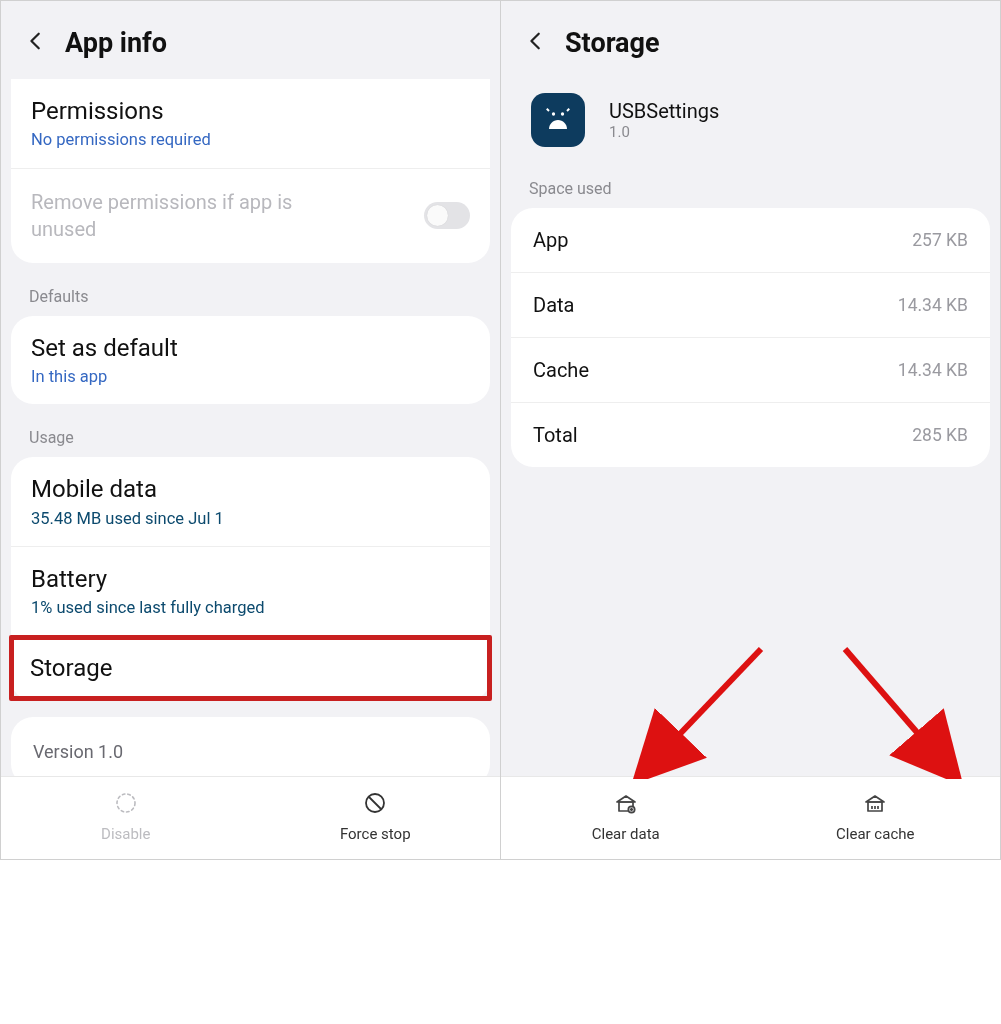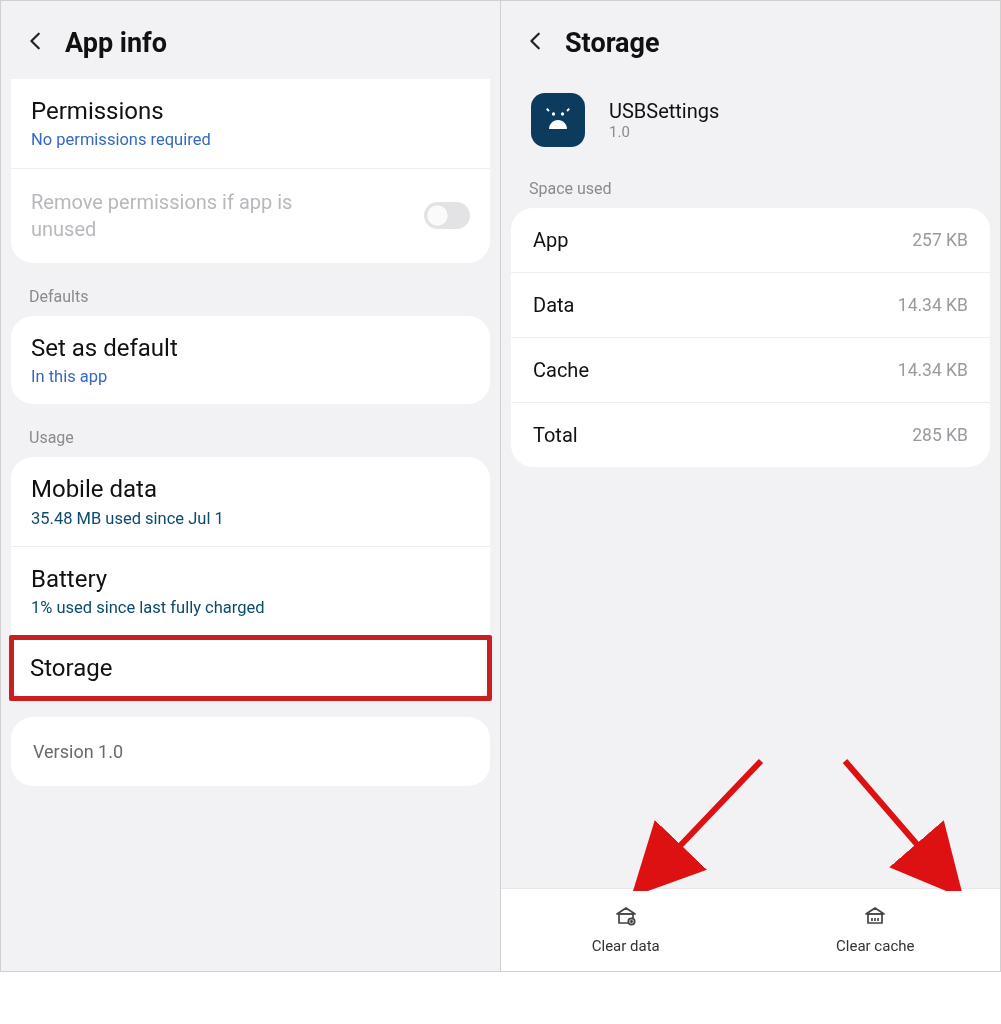"App info" .frame { height: 972px -> 860px }
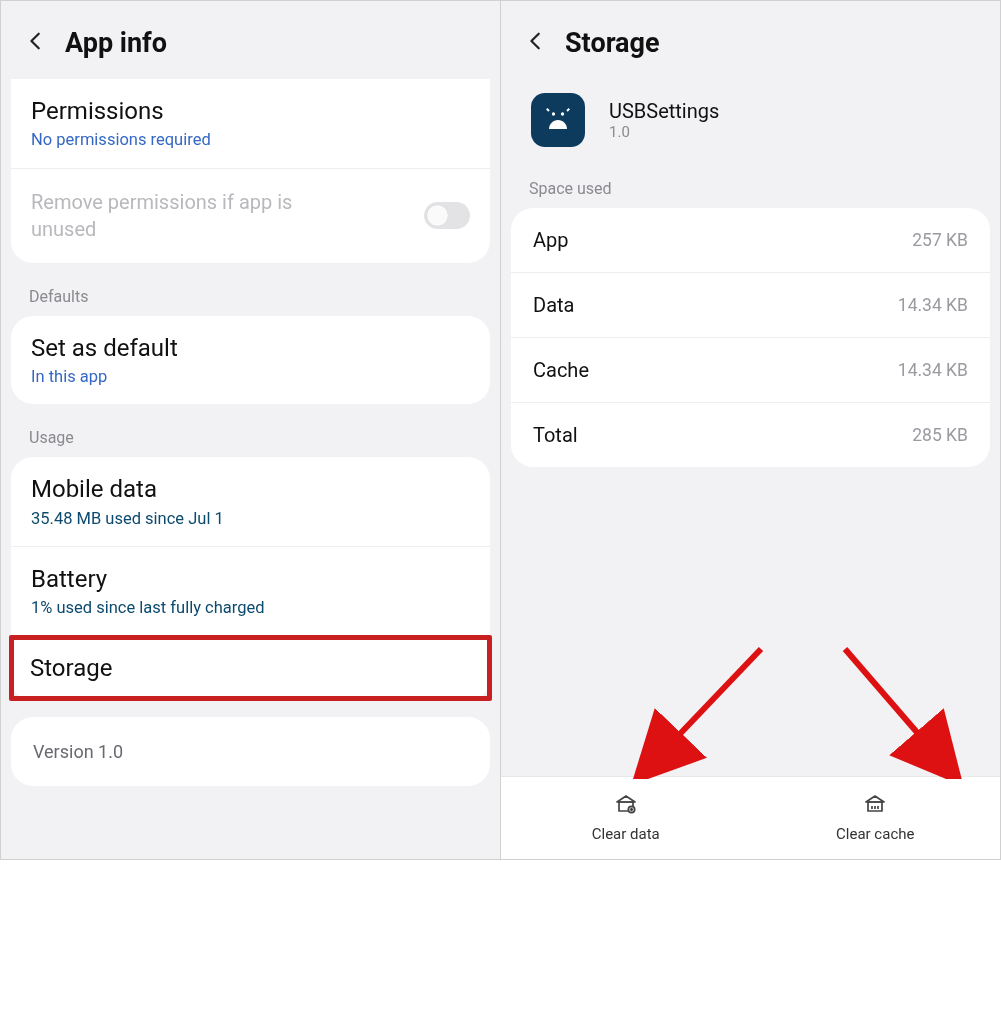"Disable" div.bottom-bar { html: none -> <div> <div> <span> <svg> <circle></circle> </svg> </span> <span>Disable</span> </div> <div> <span> <svg> <circle></circle> <line></line> </svg> </span> <span>Force stop</span> </div> </div> }
